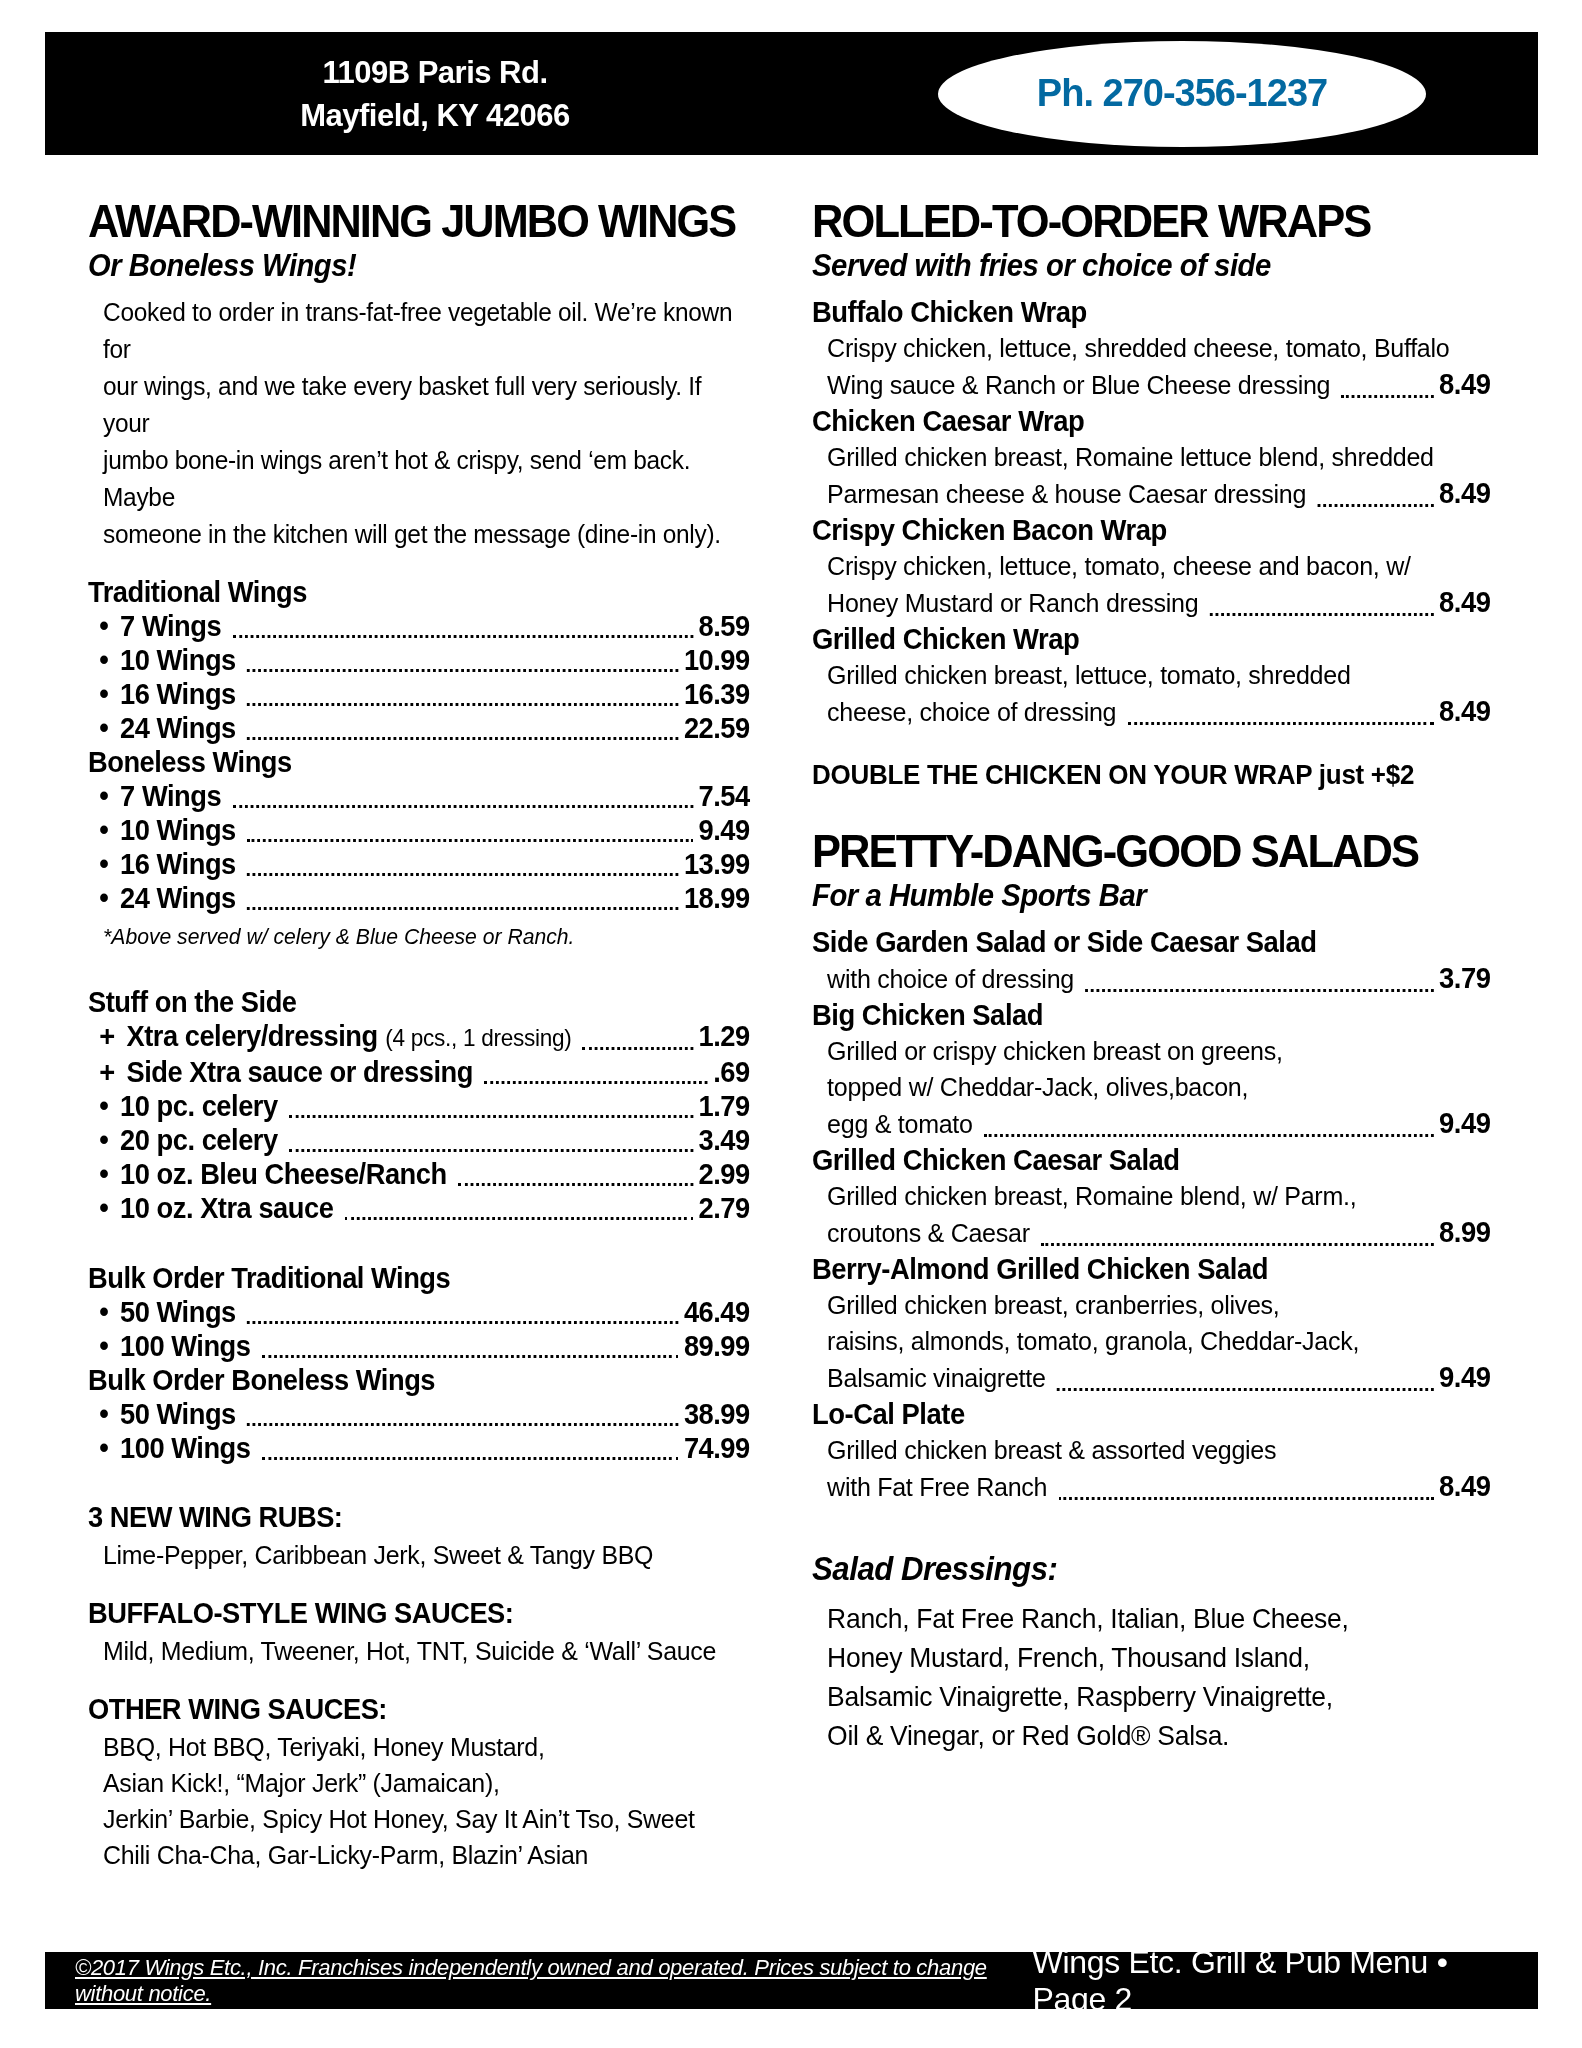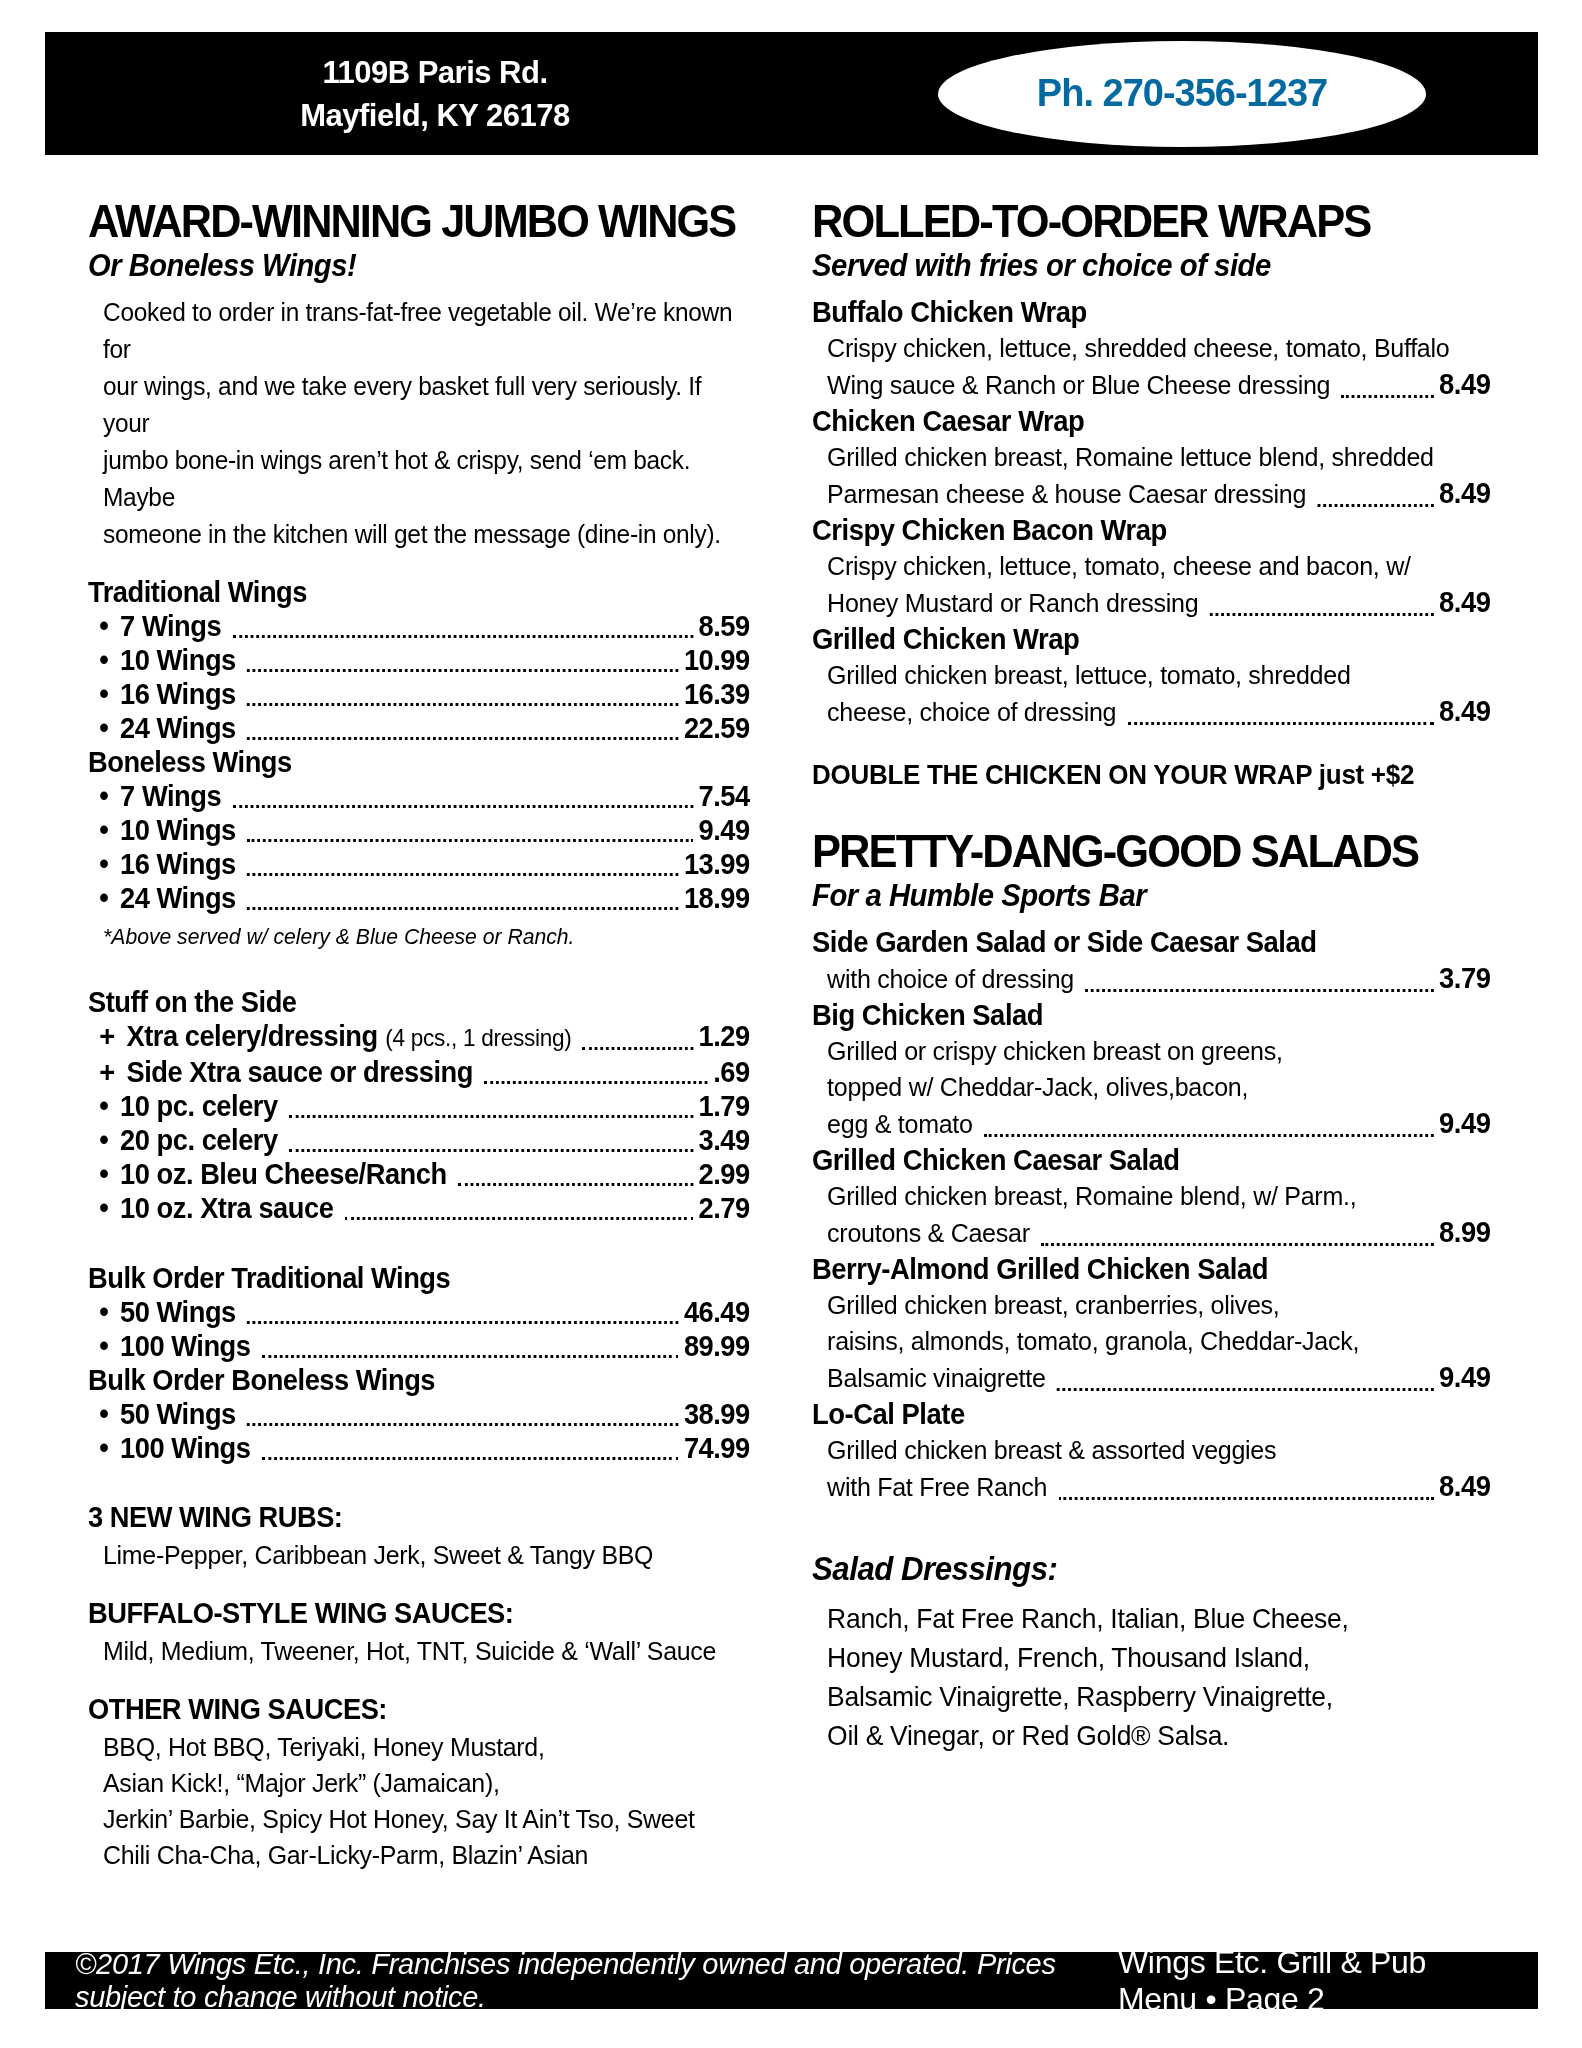"Mayfield, KY 26178" div { text: 26178 -> 42066 }
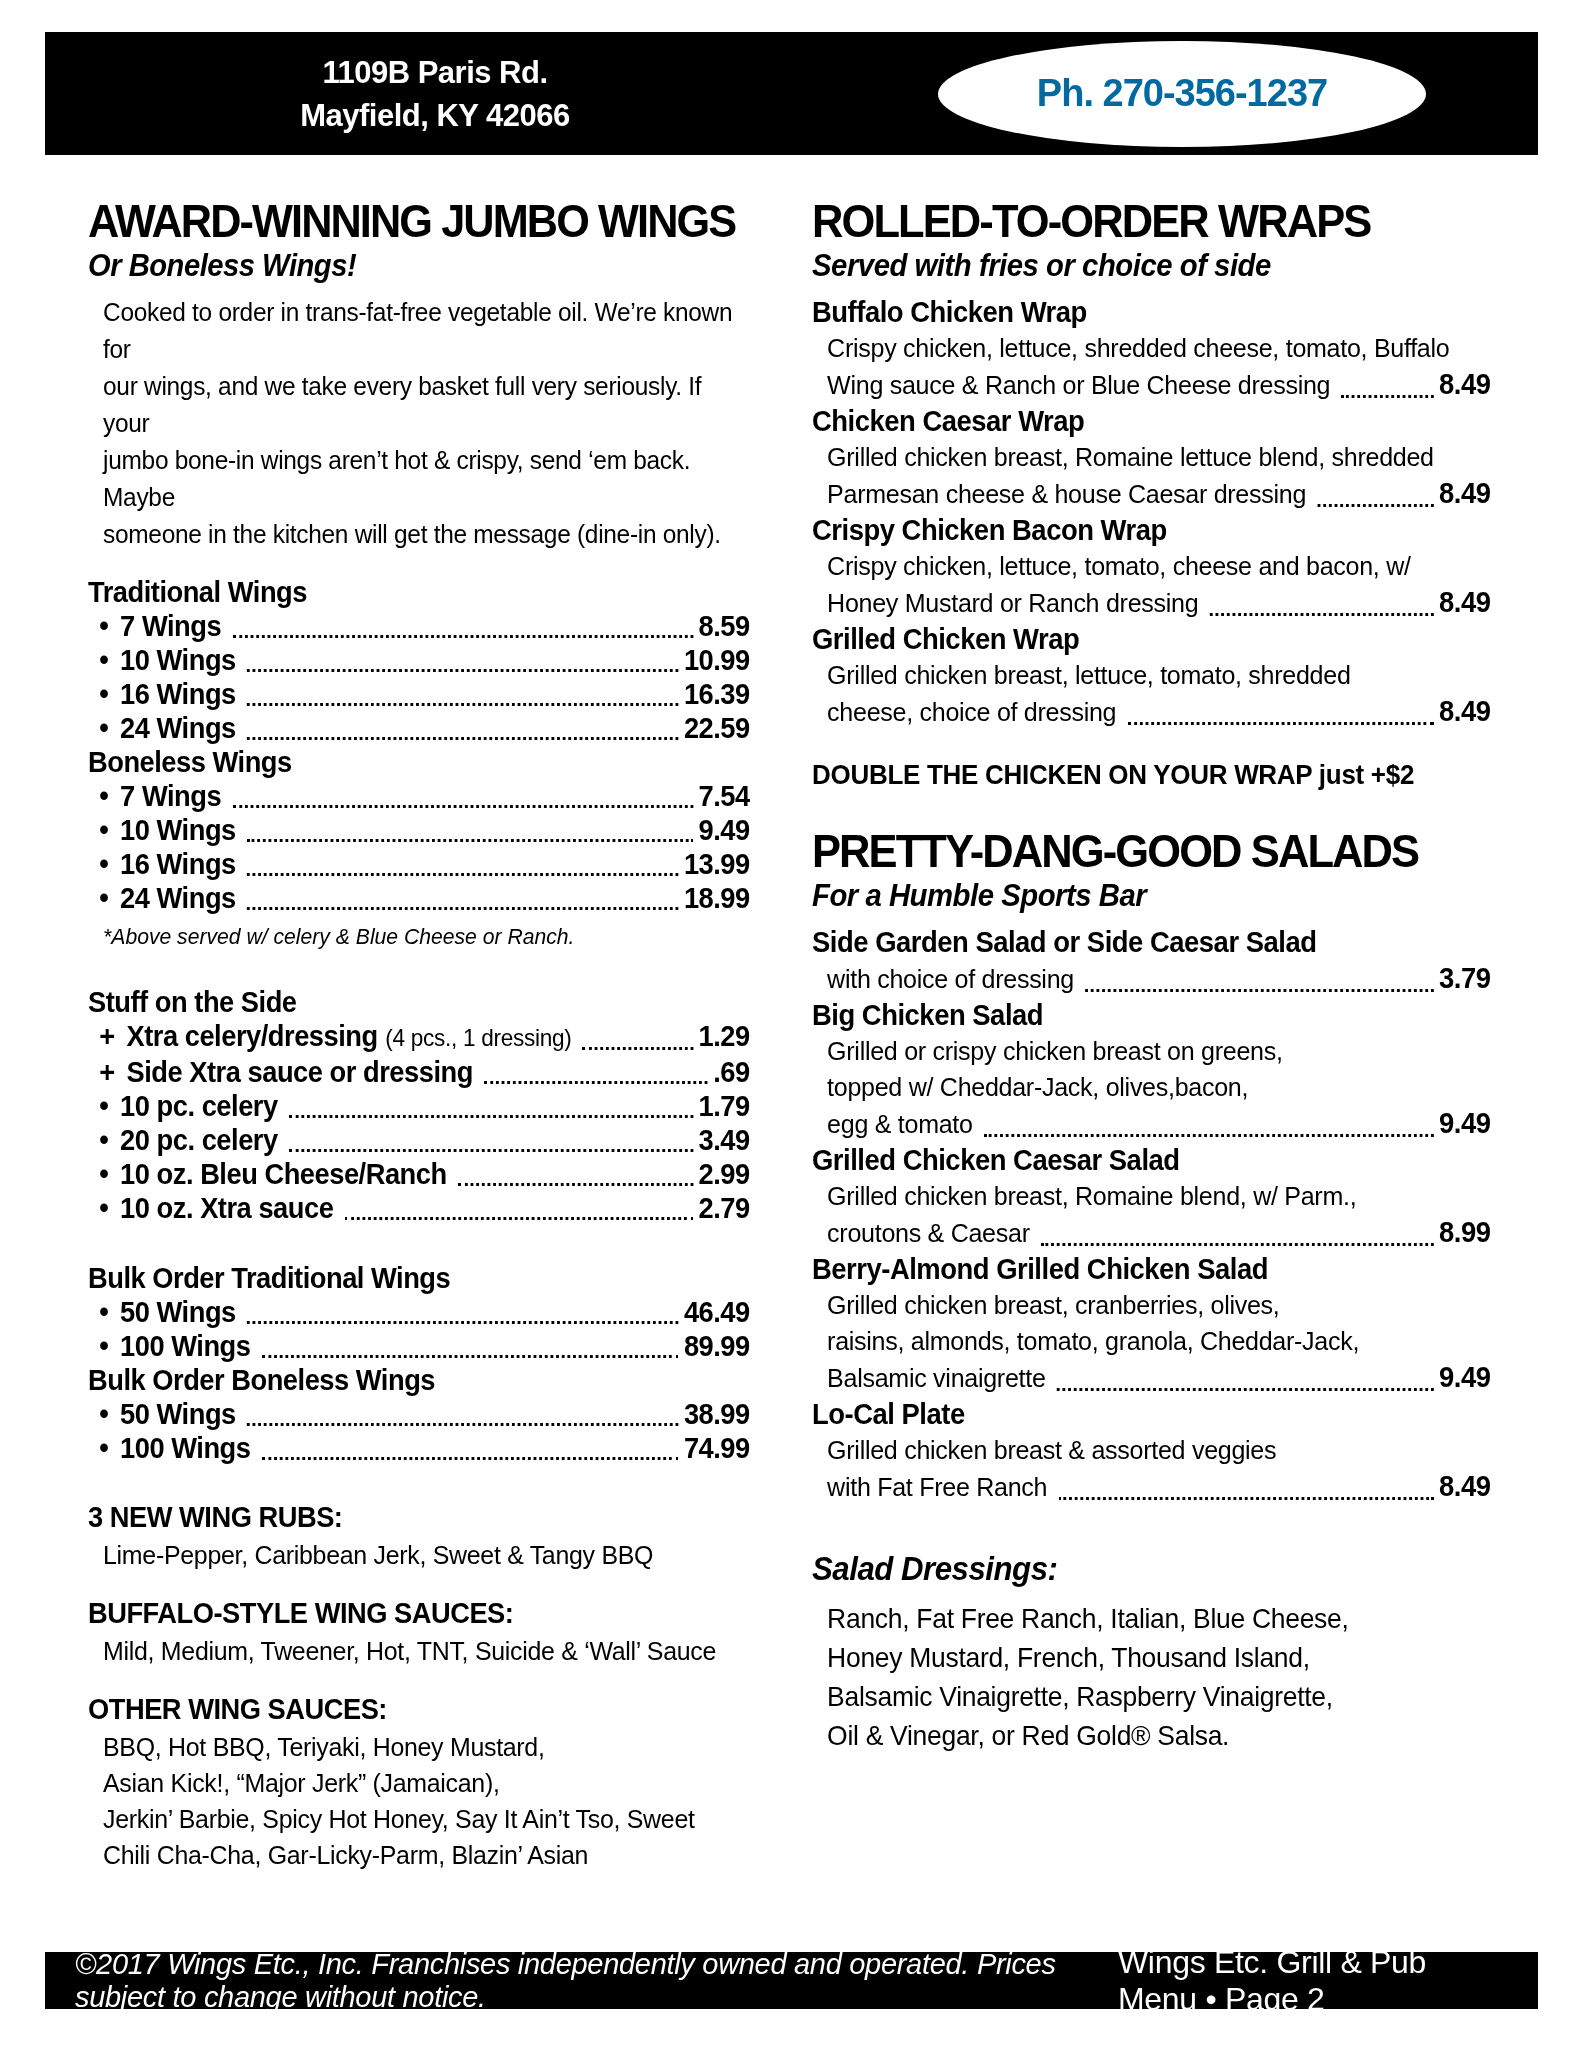"©2017 Wings Etc., Inc. Franchises" .footer-left { font-size: 29px -> 22px; text-decoration: none -> underline }
